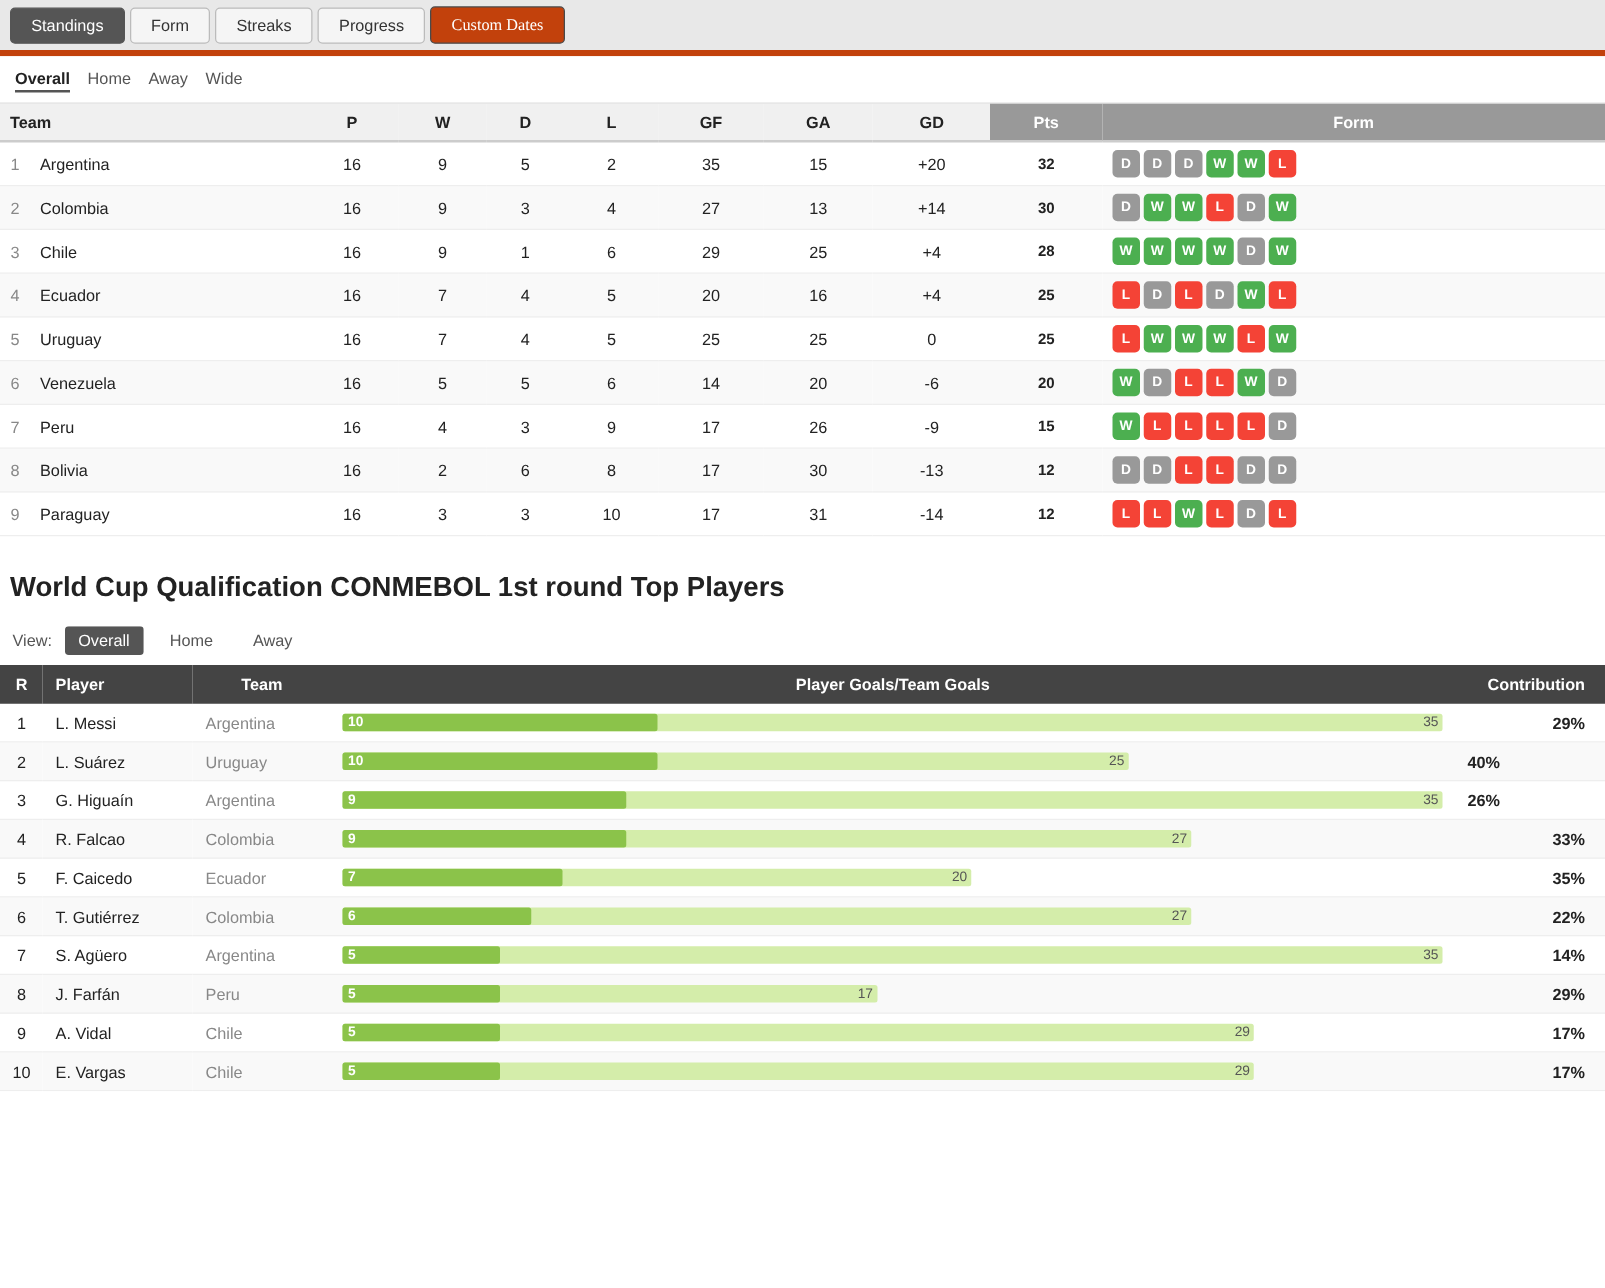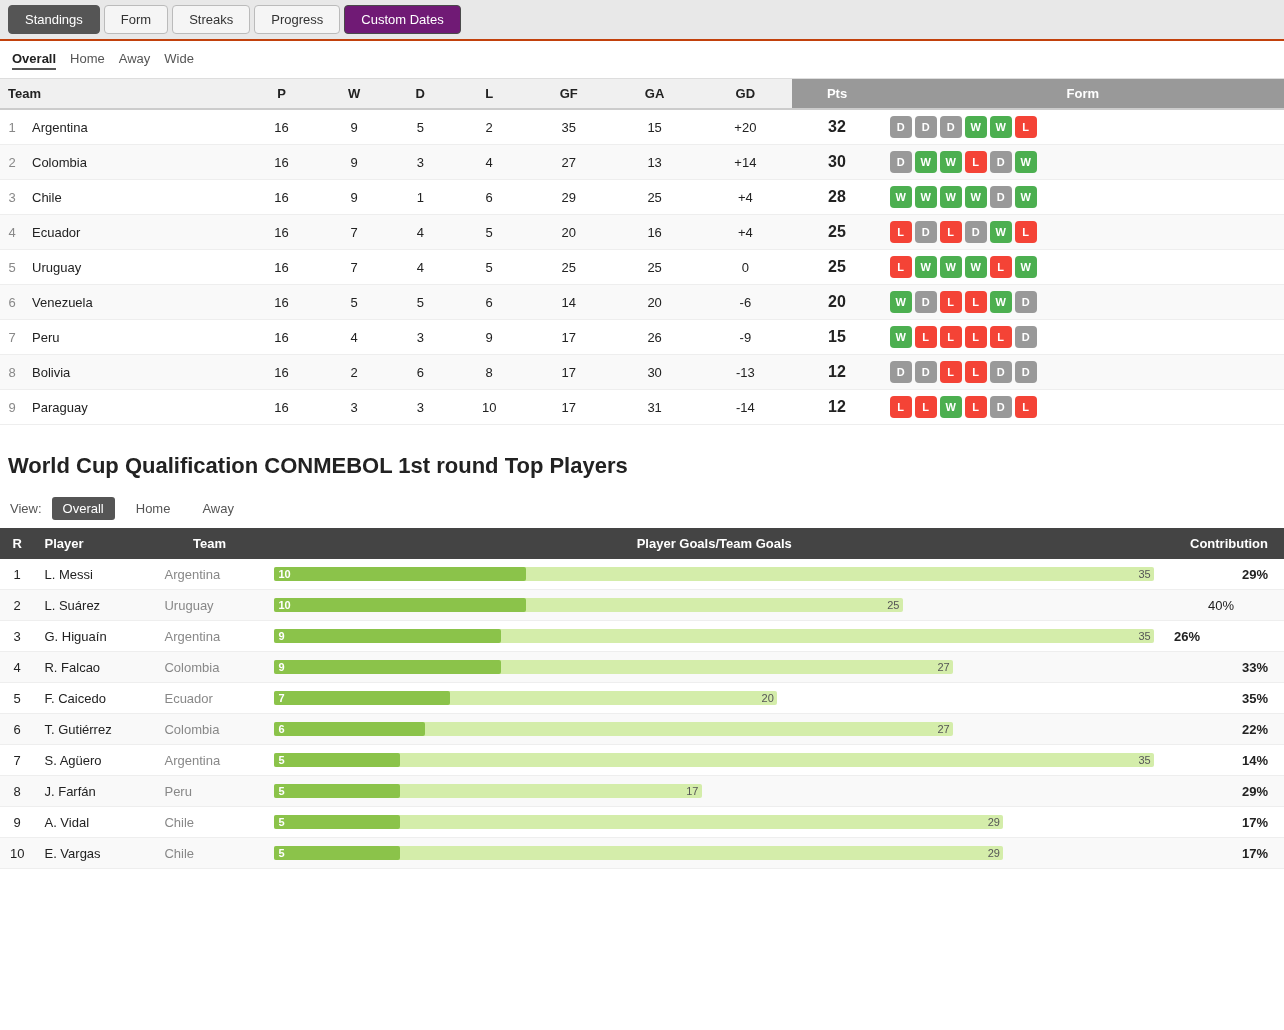"Standings" .tabs { border-bottom: 2px solid #c2410c -> 5px solid #c2410c }
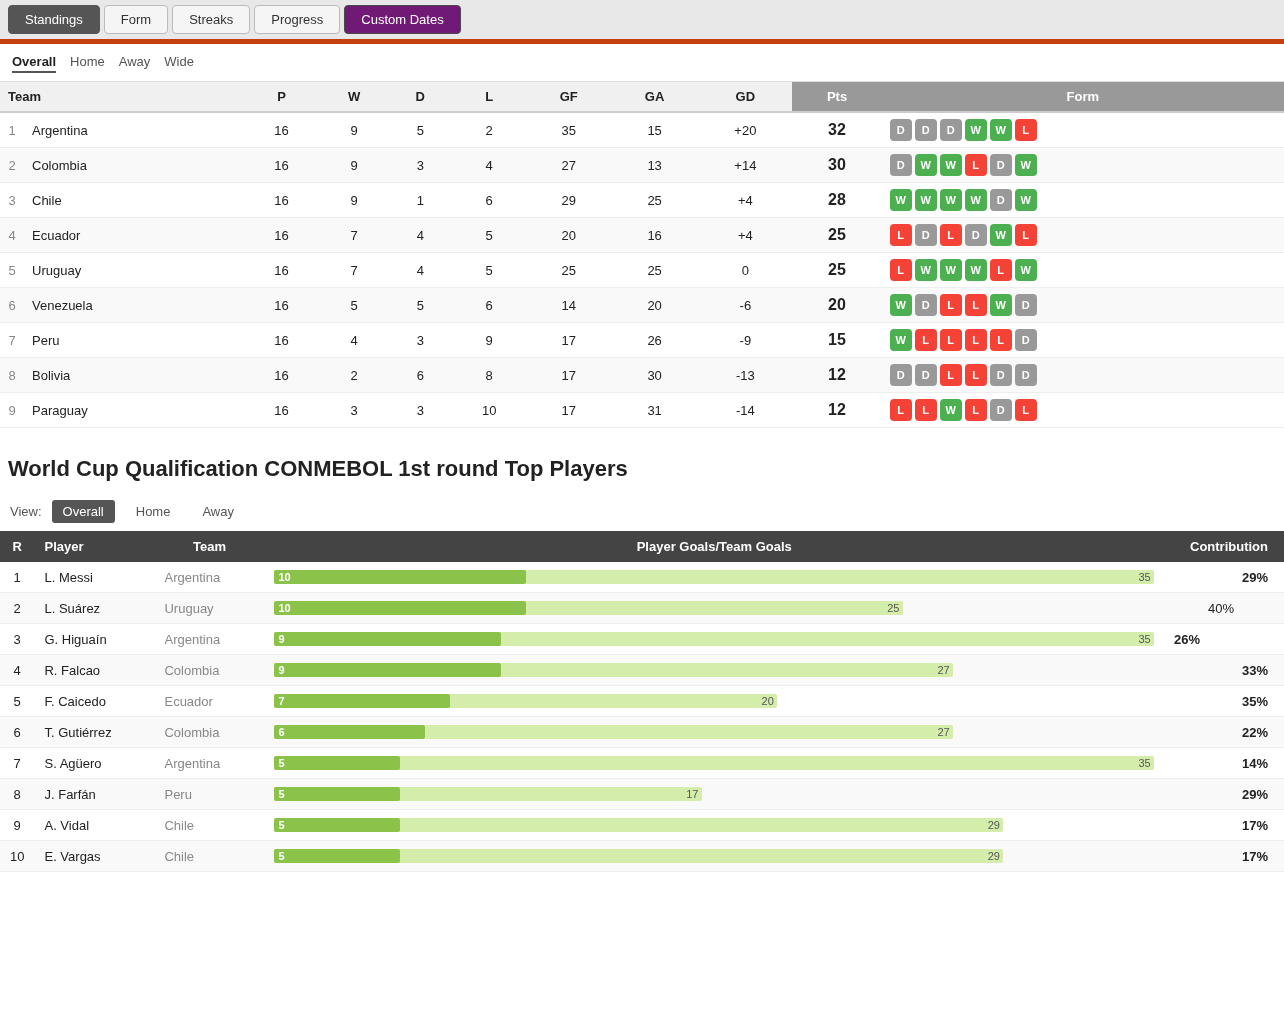"Custom Dates" .tab-btn.custom-dates { background: #701a75 -> #c2410c; font-family: none -> Liberation Serif, serif }
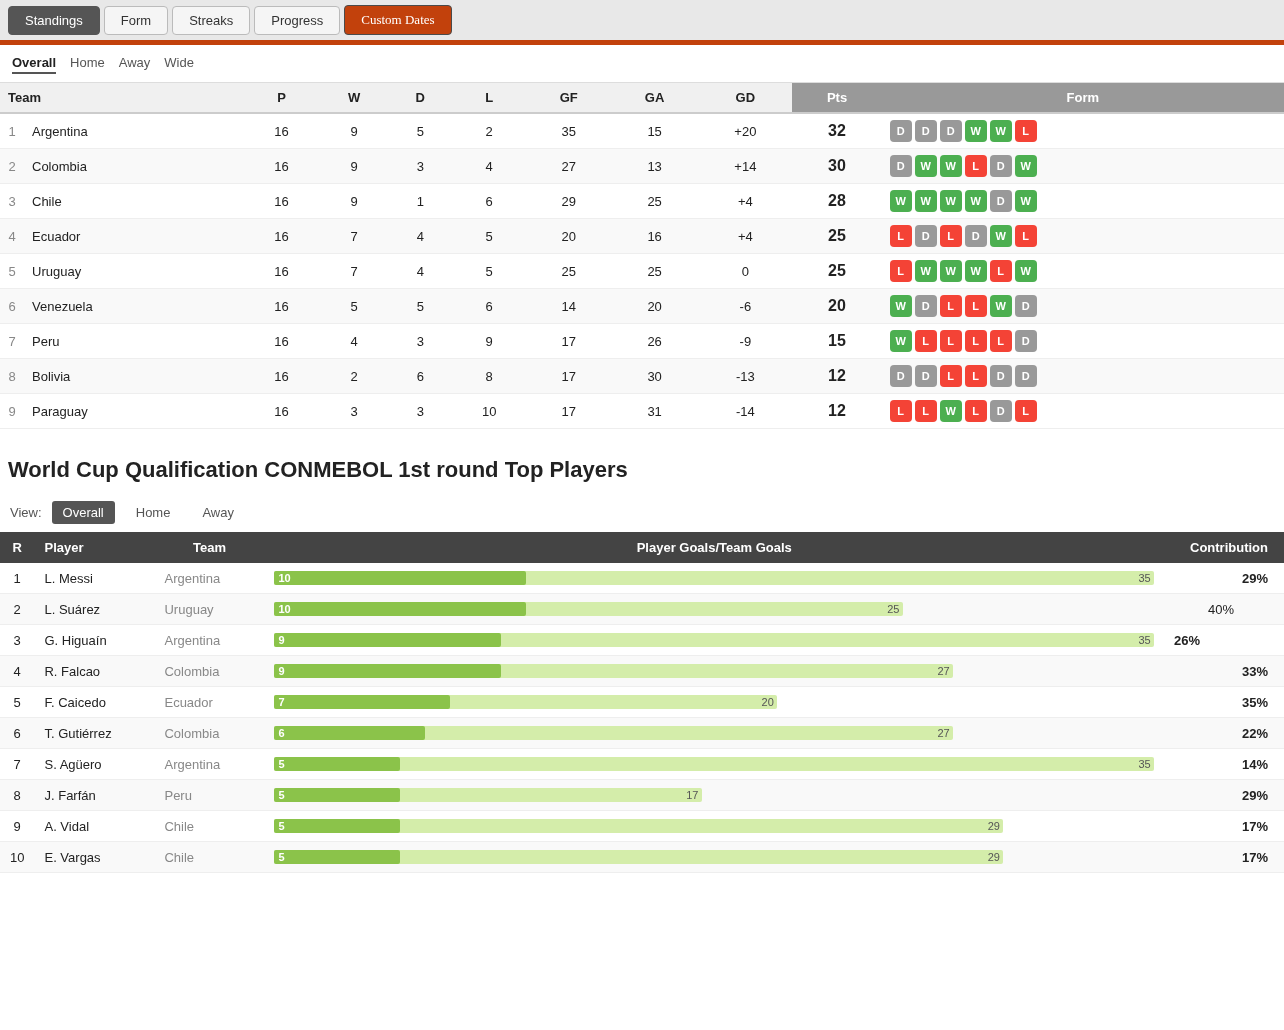"32" .standings-table td.pts-val { font-size: 16px -> 12px }
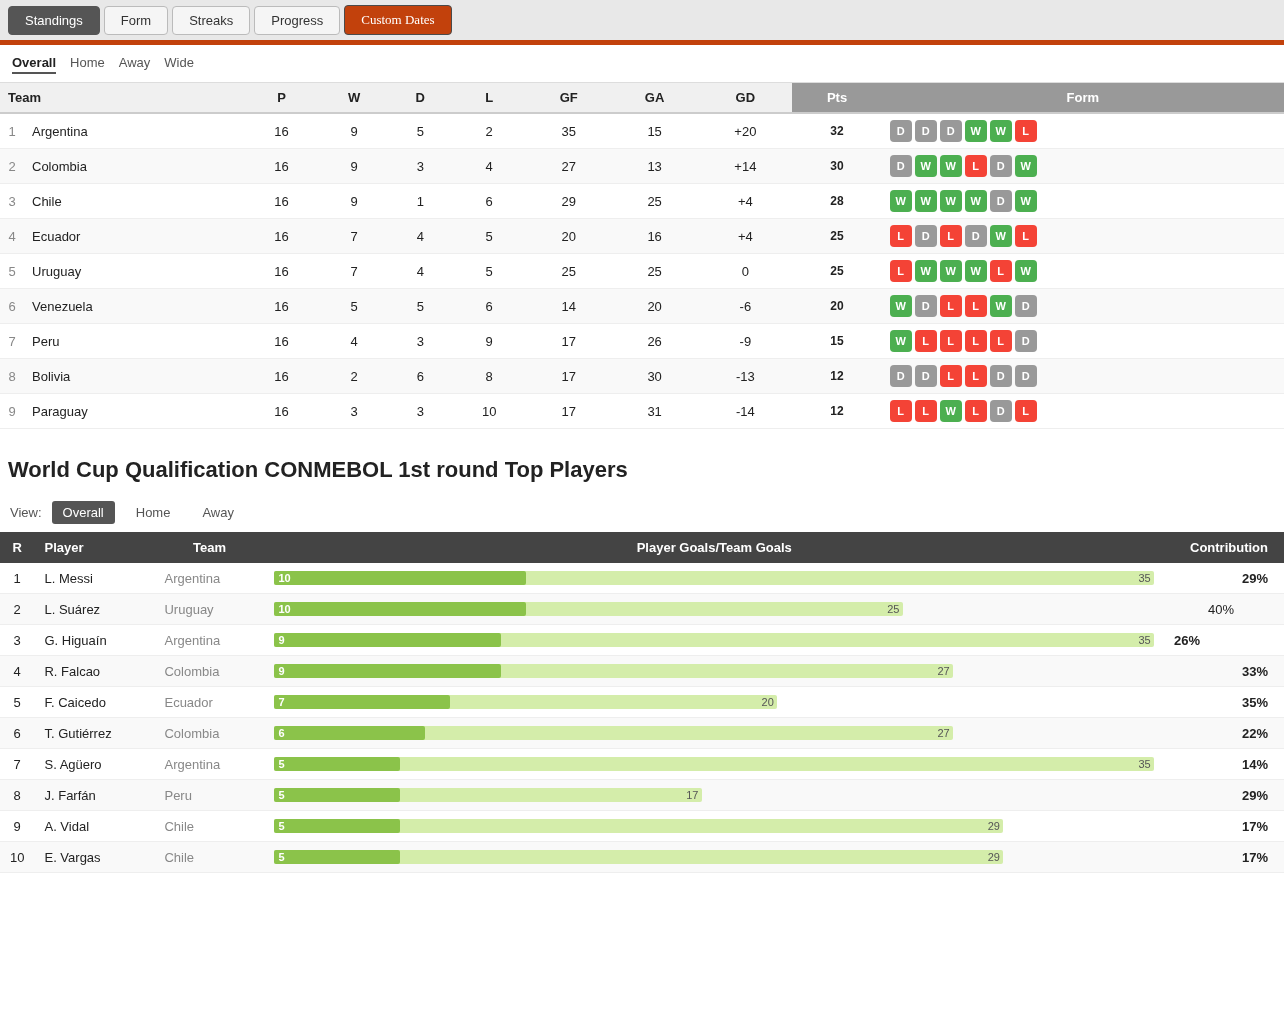"40%" td { font-weight: normal -> bold; text-align: center -> left }
